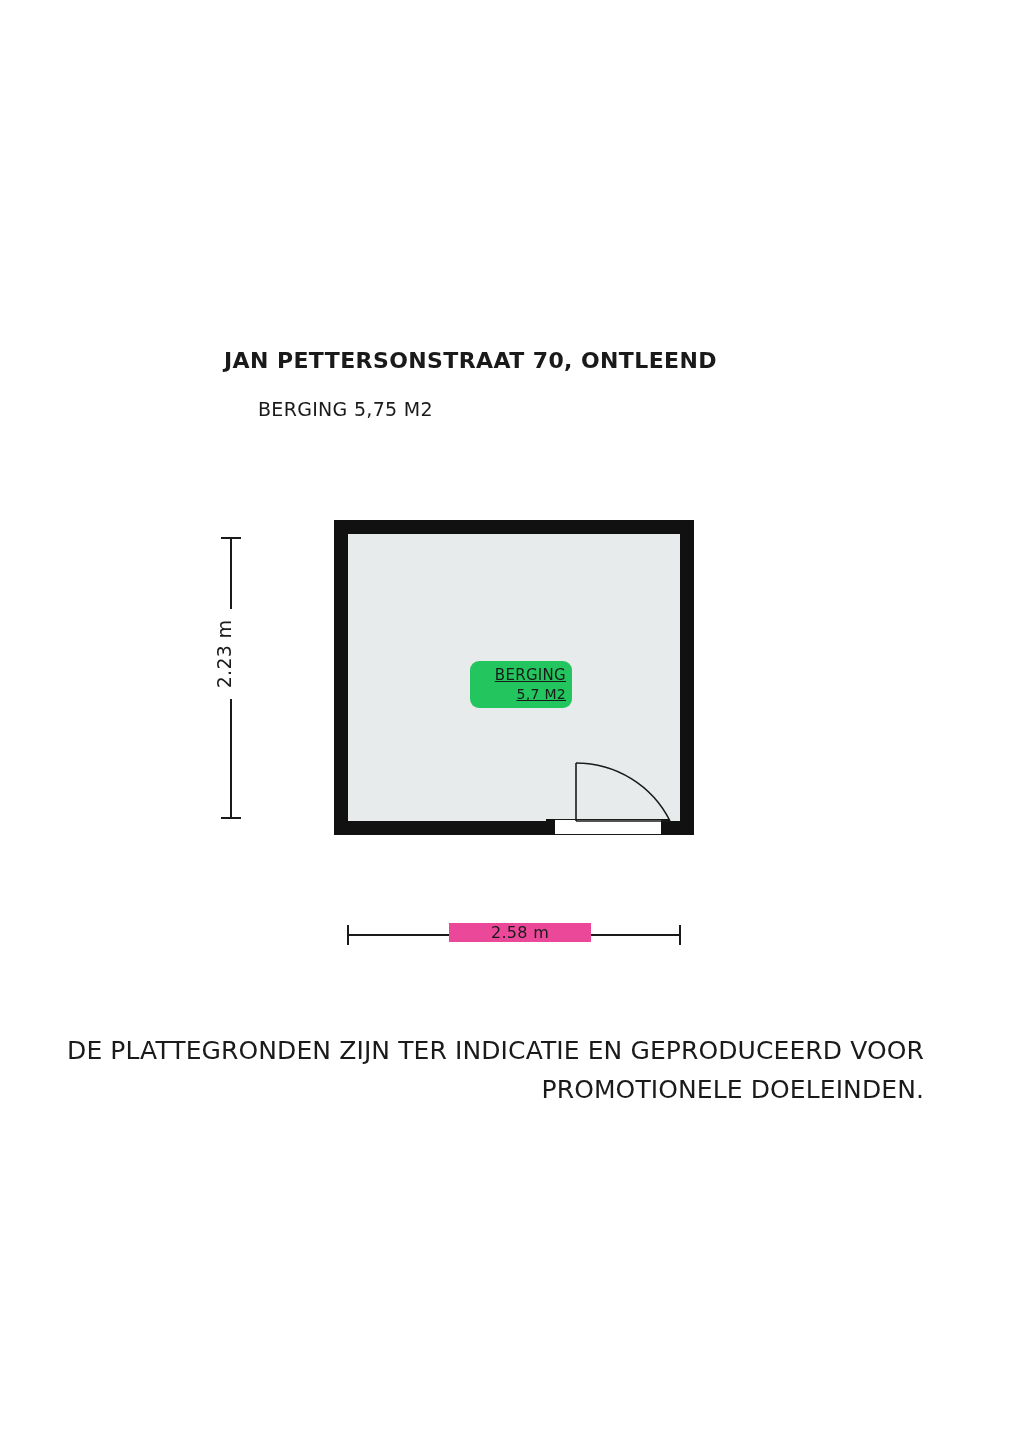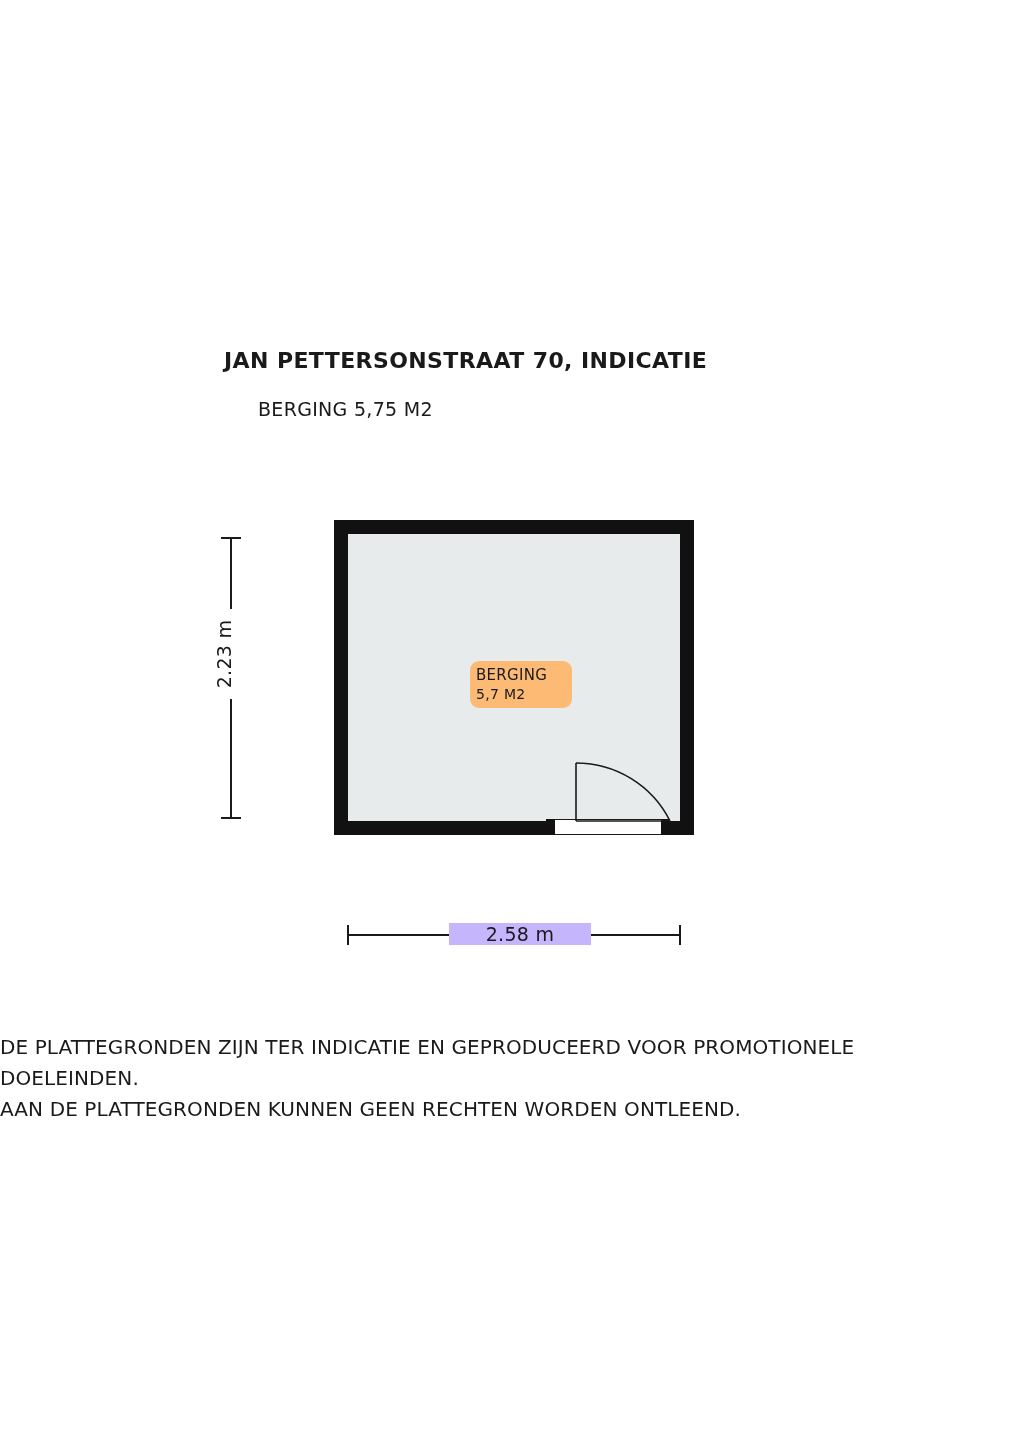"JAN PETTERSONSTRAAT 70, INDICATIE" div.title { text: INDICATIE -> ONTLEEND }
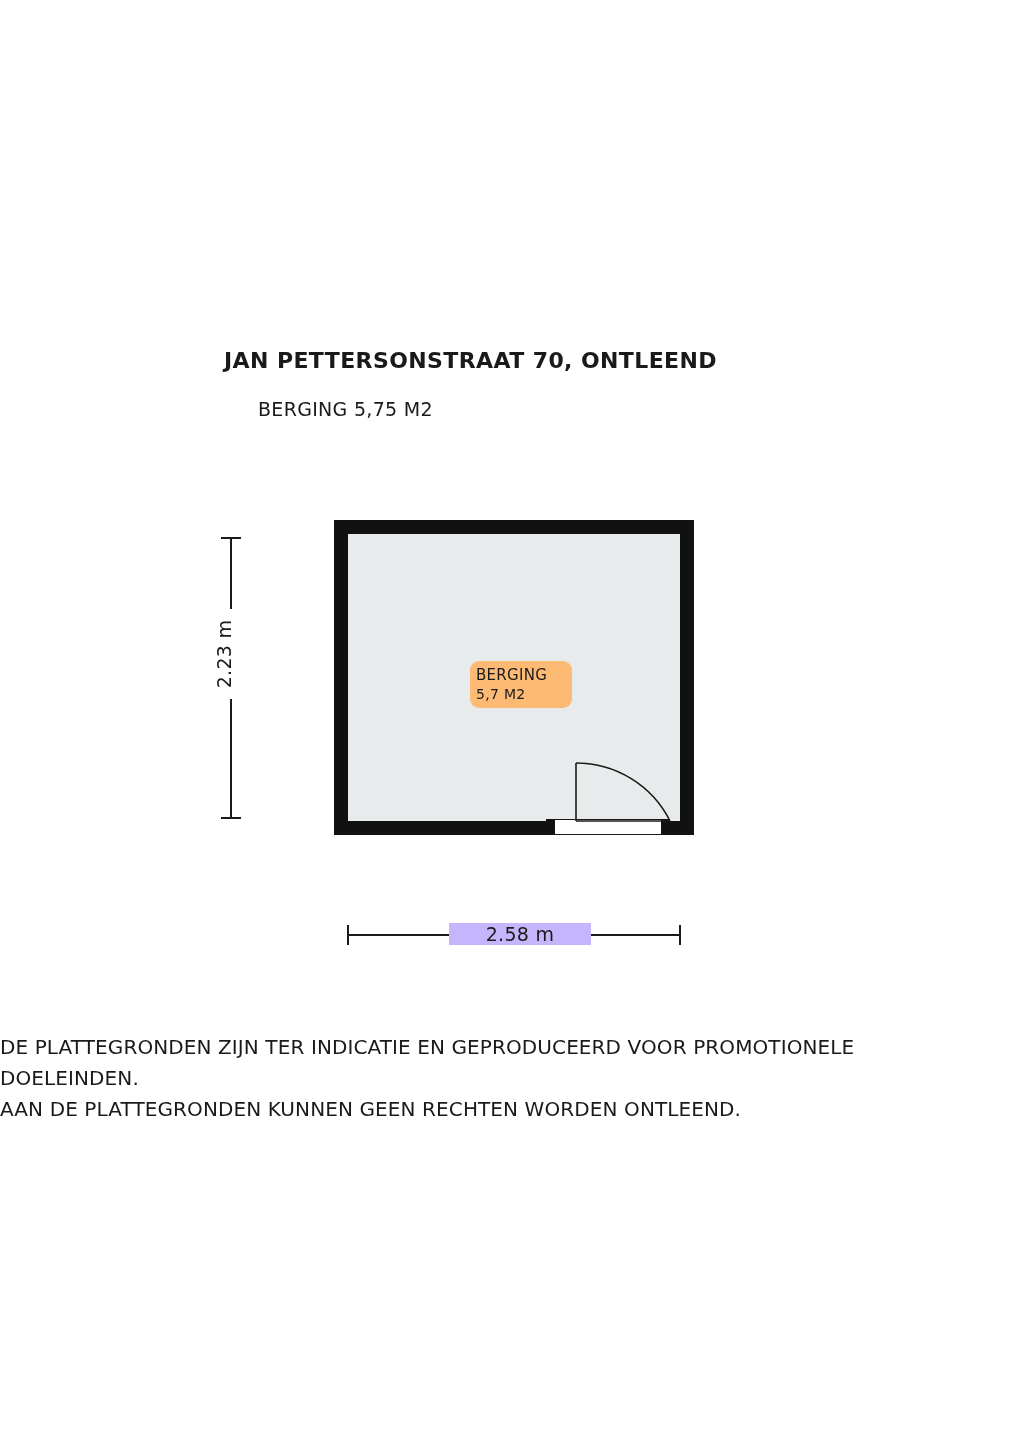"BERGING" .room-label { background: #fdba74 -> #22c55e; text-align: left -> right; text-decoration: none -> underline }
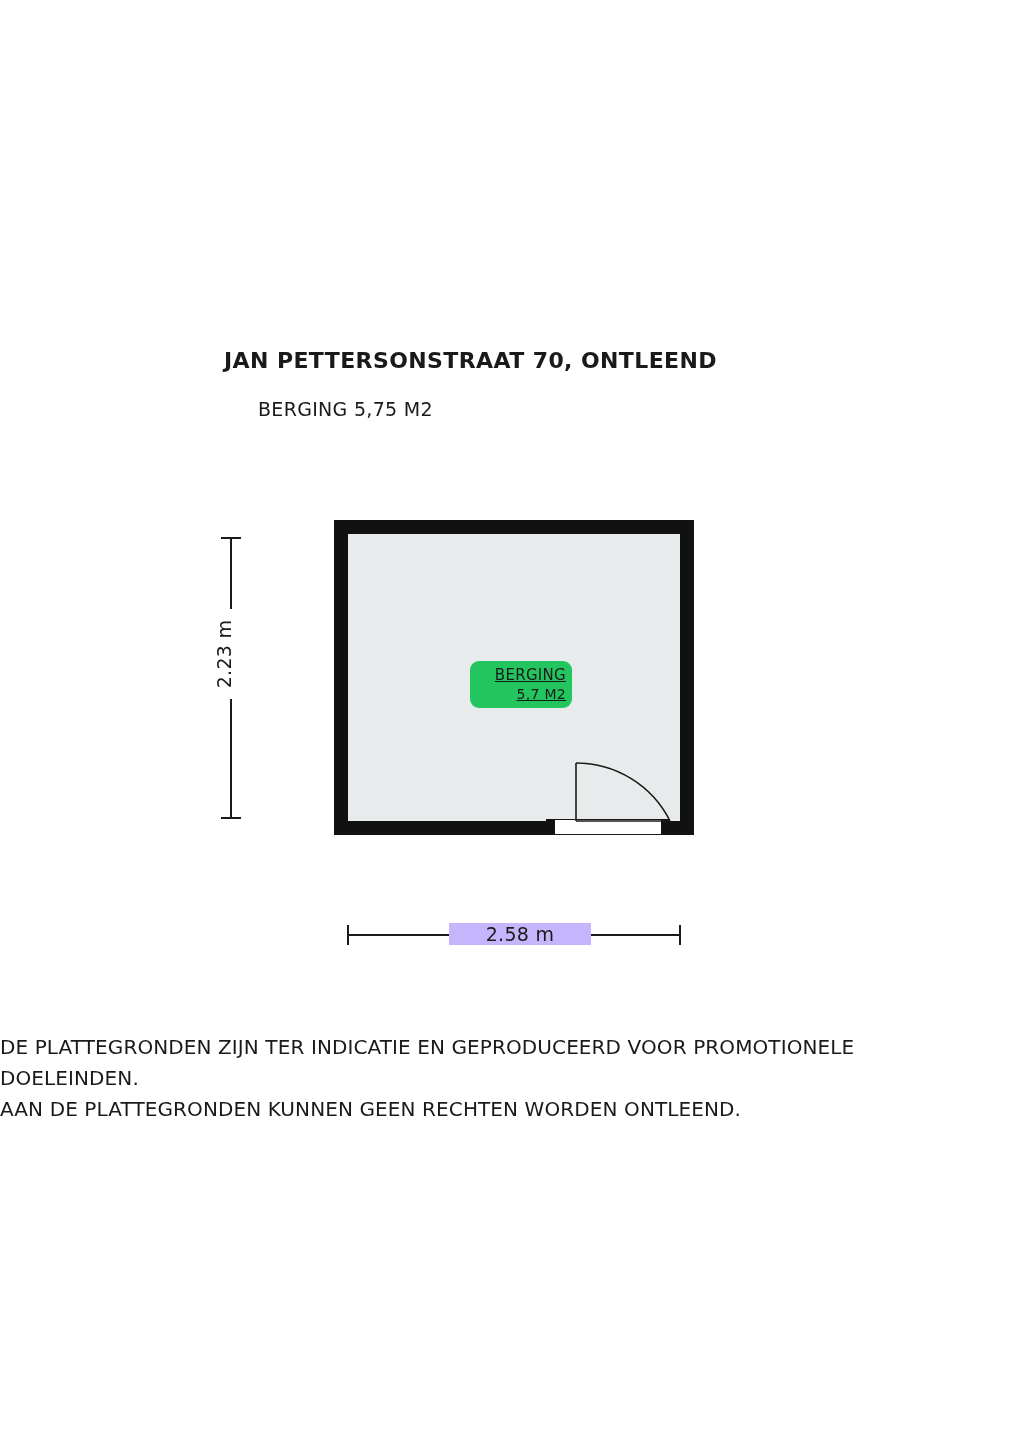"2.58 m" .dim-h .txt { background: #c4b5fd -> #ec4899; font-size: 19px -> 16px }
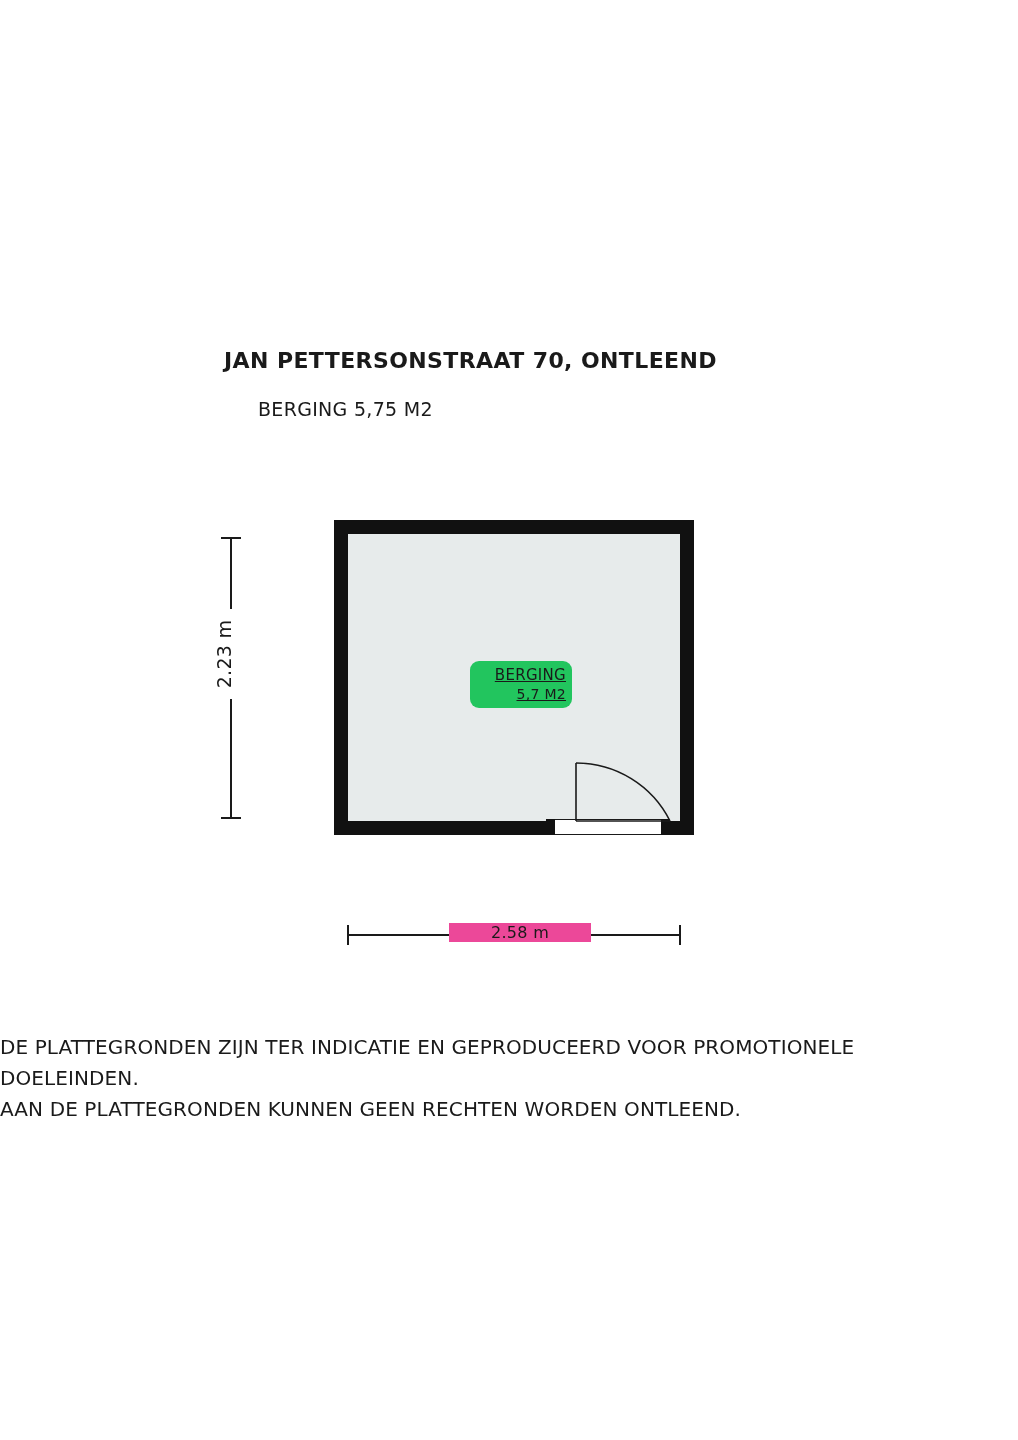"DE PLATTEGRONDEN ZIJN TER INDICATIE" .disclaimer { font-size: 20px -> 25px; text-align: left -> right }
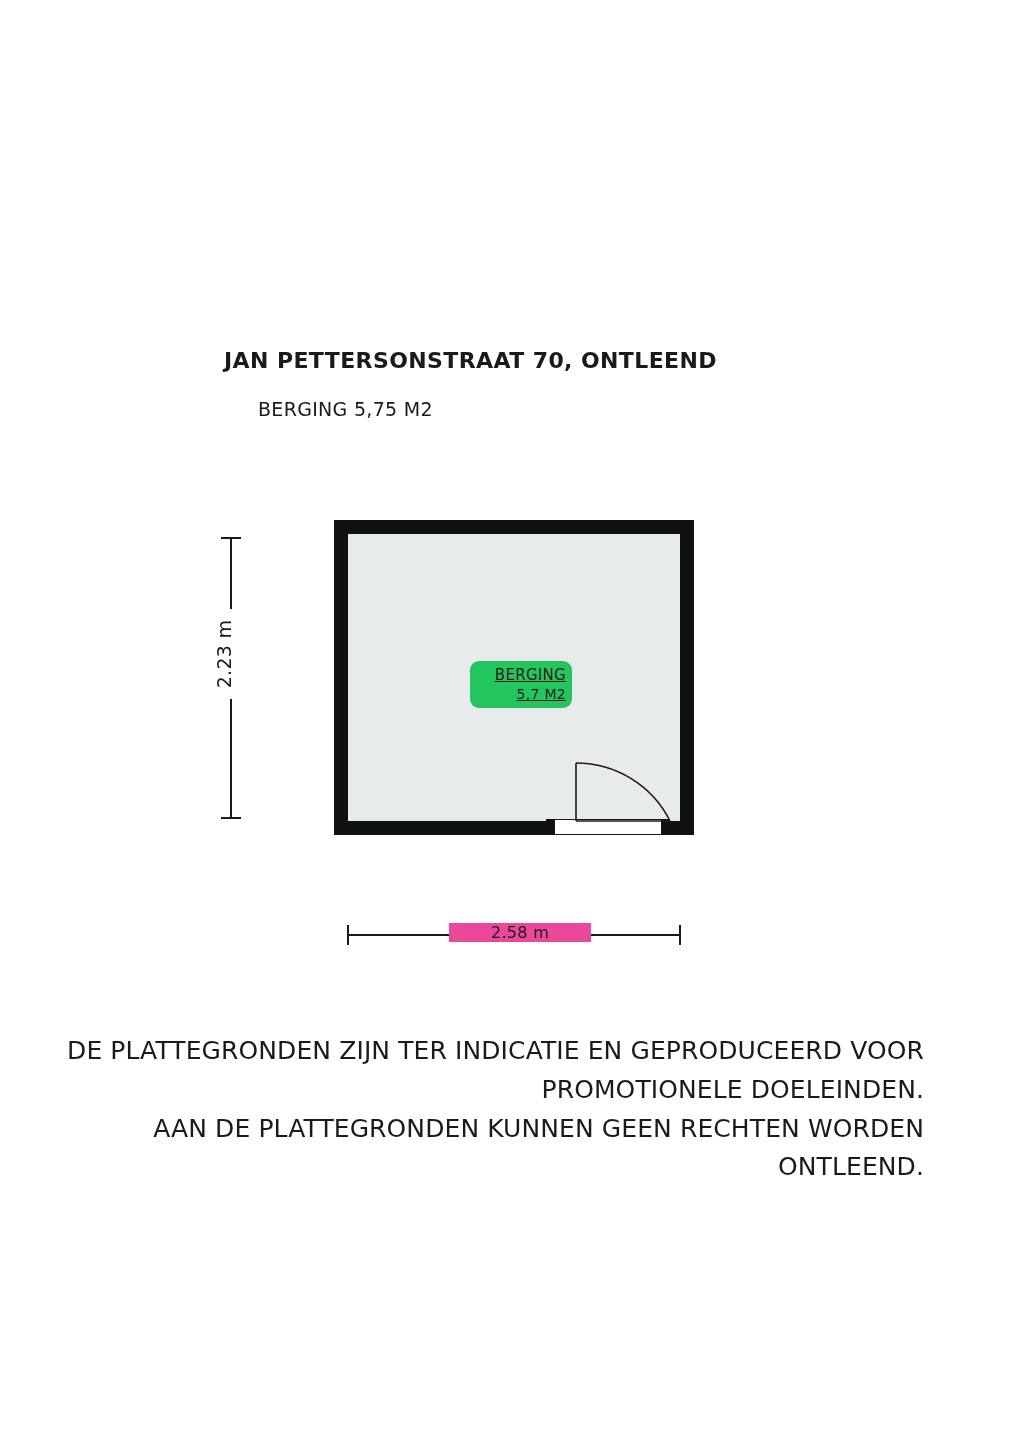"AAN DE PLATTEGRONDEN KUNNEN GEEN" span { html: <span>AAN DE PLATTEGRONDEN KUNNEN GEEN RECHTEN WORDEN ONTLEEND.</span> -> none }
